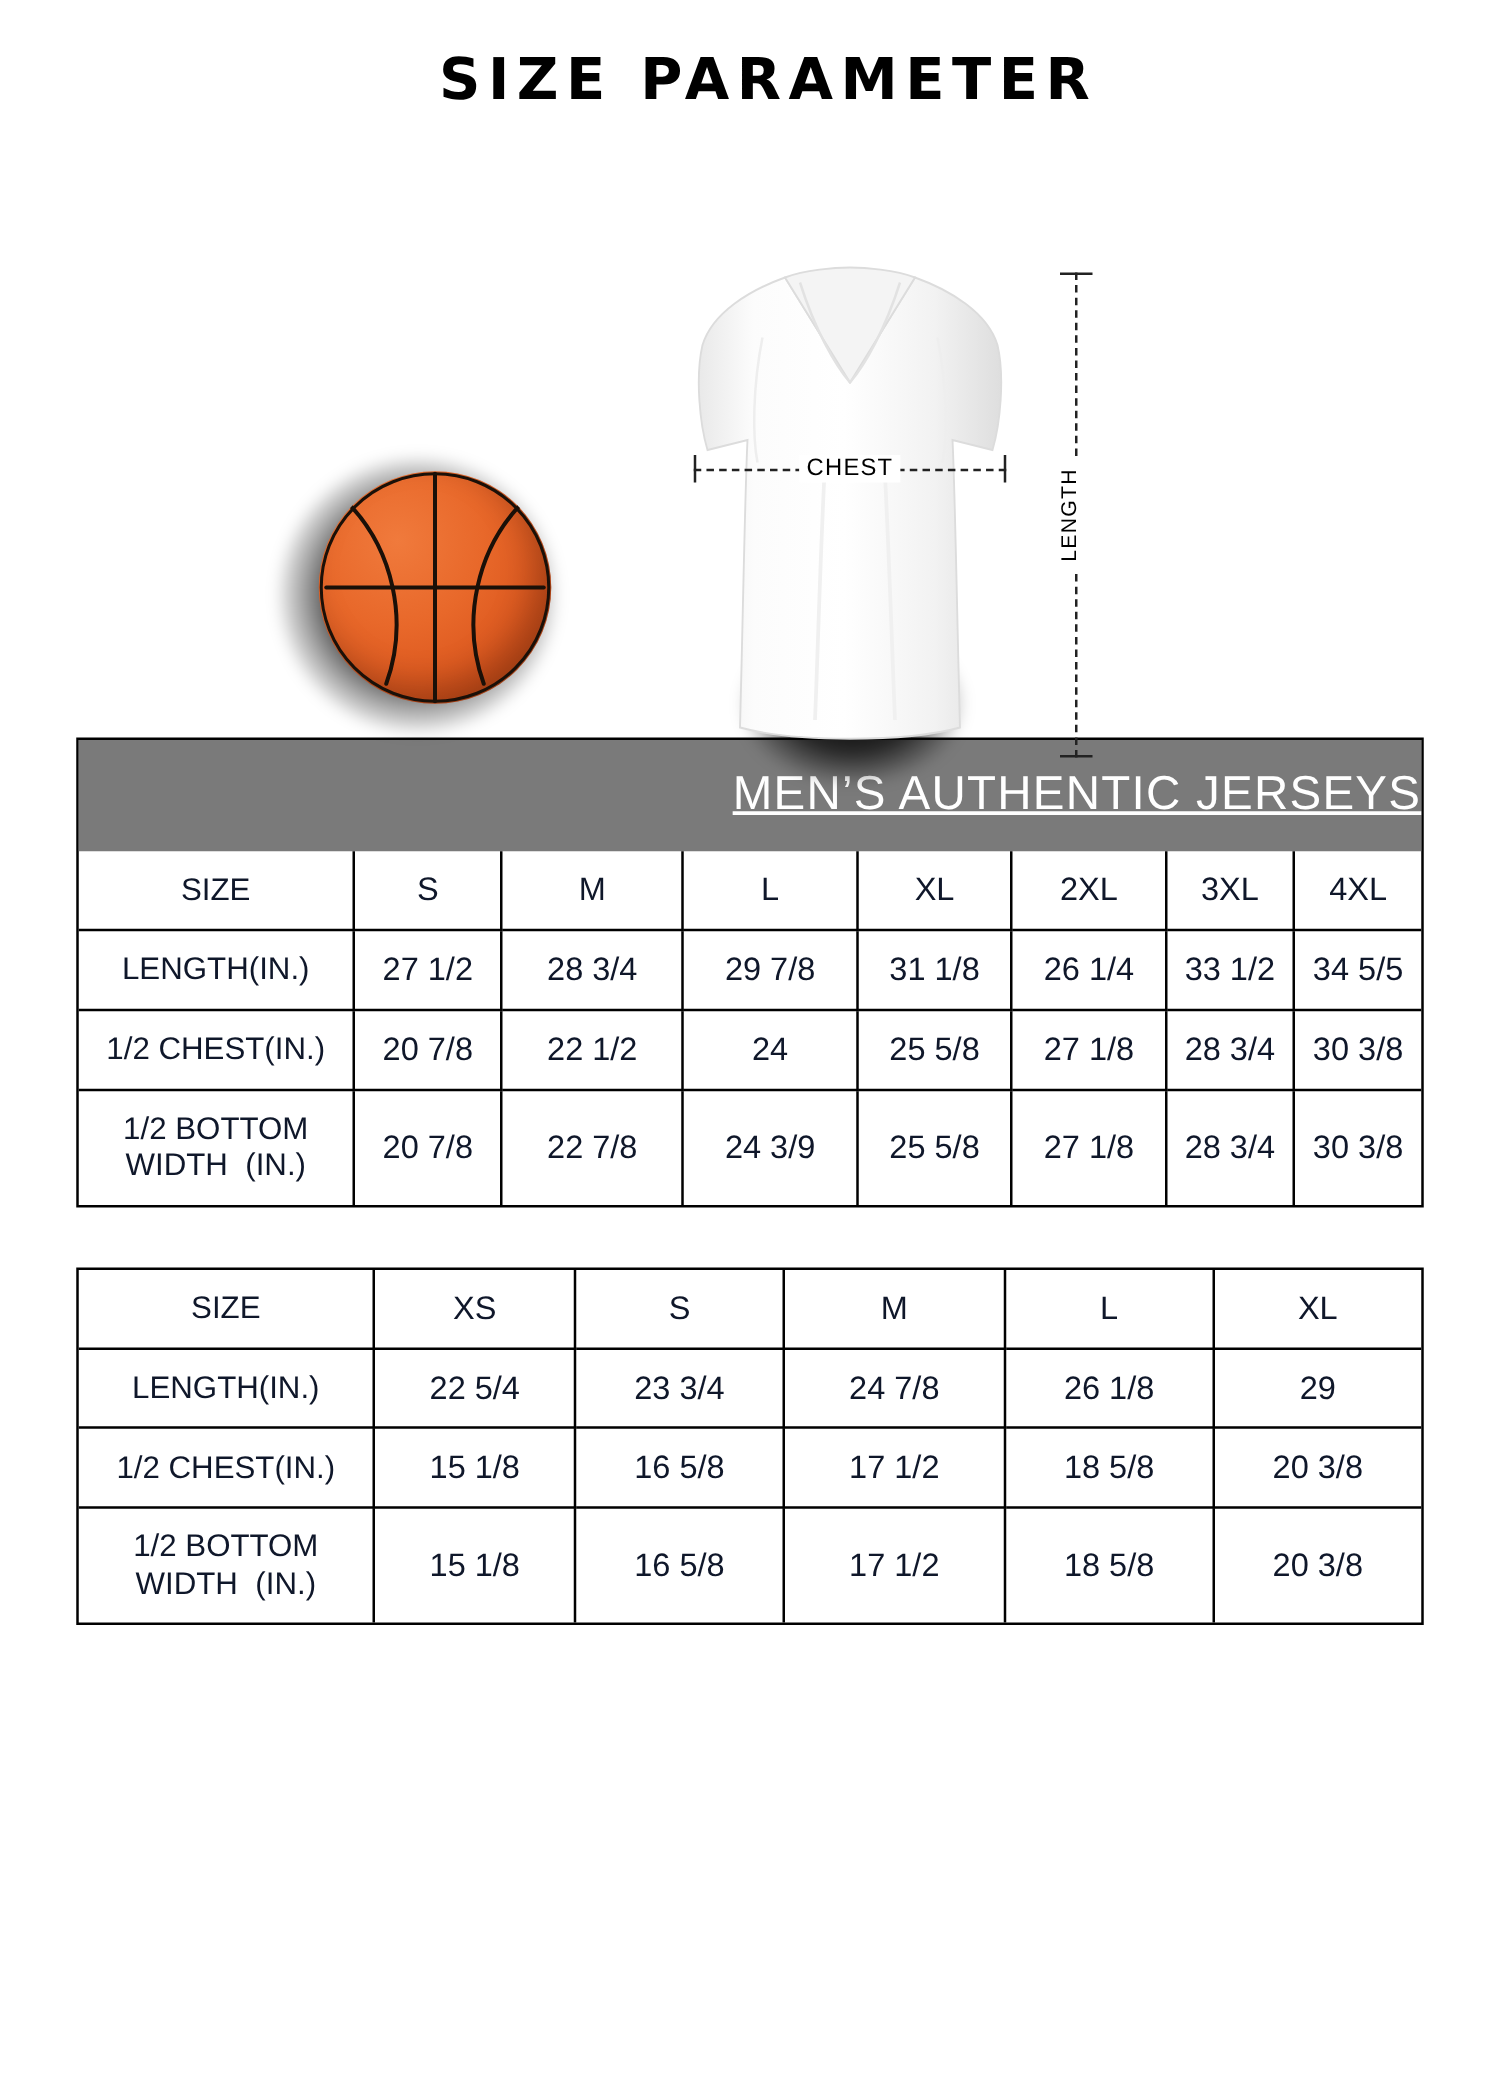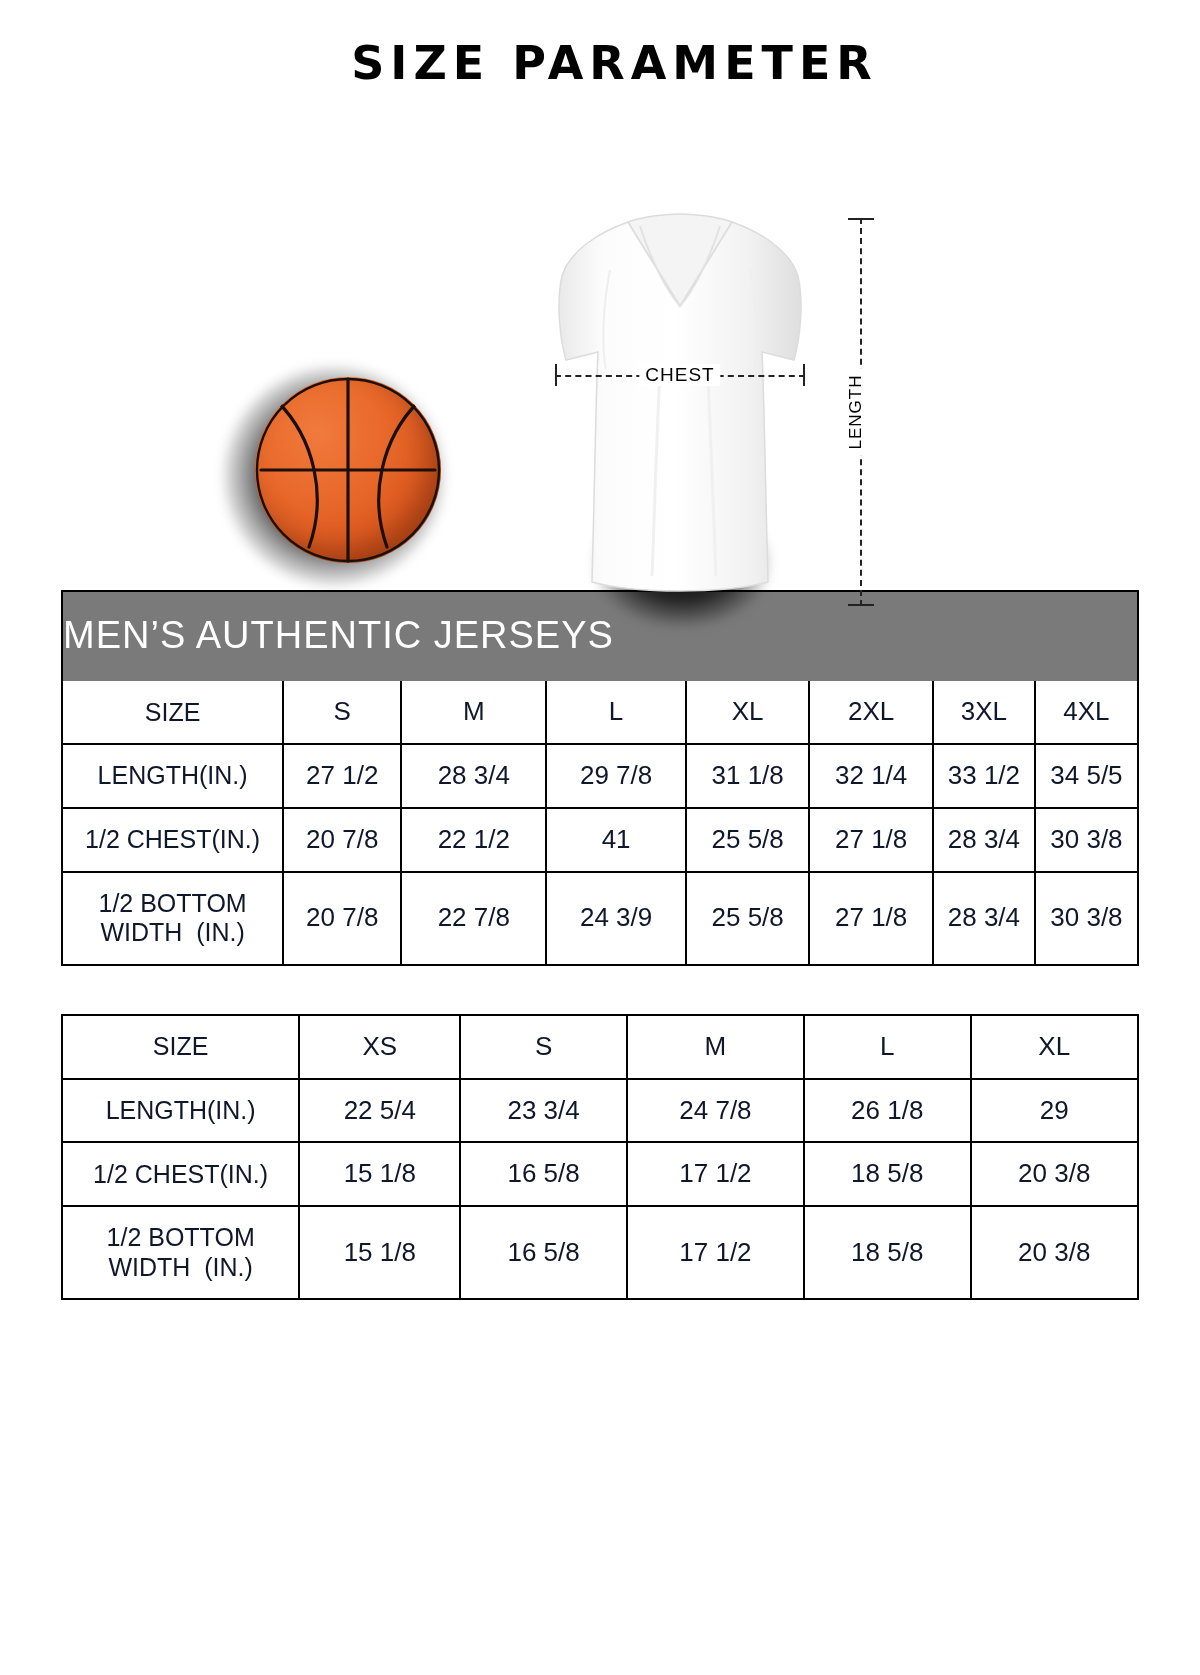"MEN’S AUTHENTIC JERSEYS" .tbl-head { text-align: left -> right; text-decoration: none -> underline }
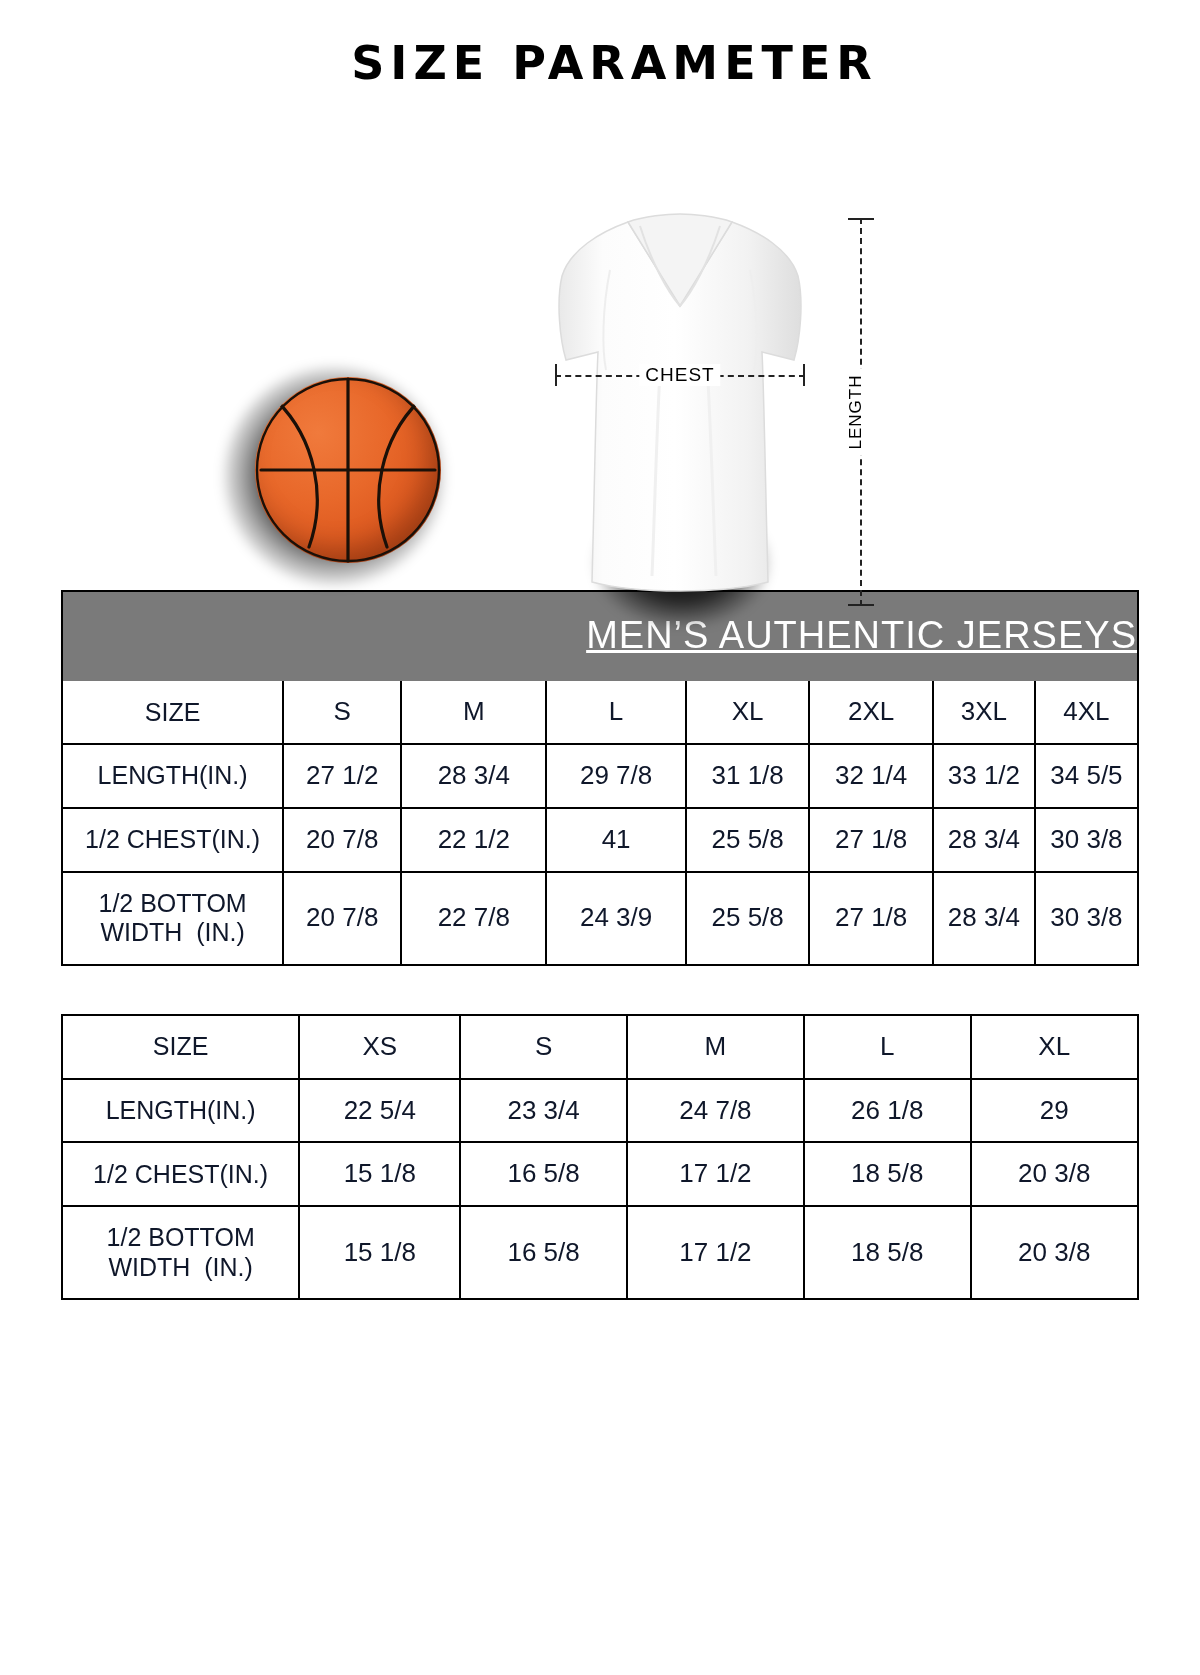"32 1/4" td { text: 32 -> 26 }
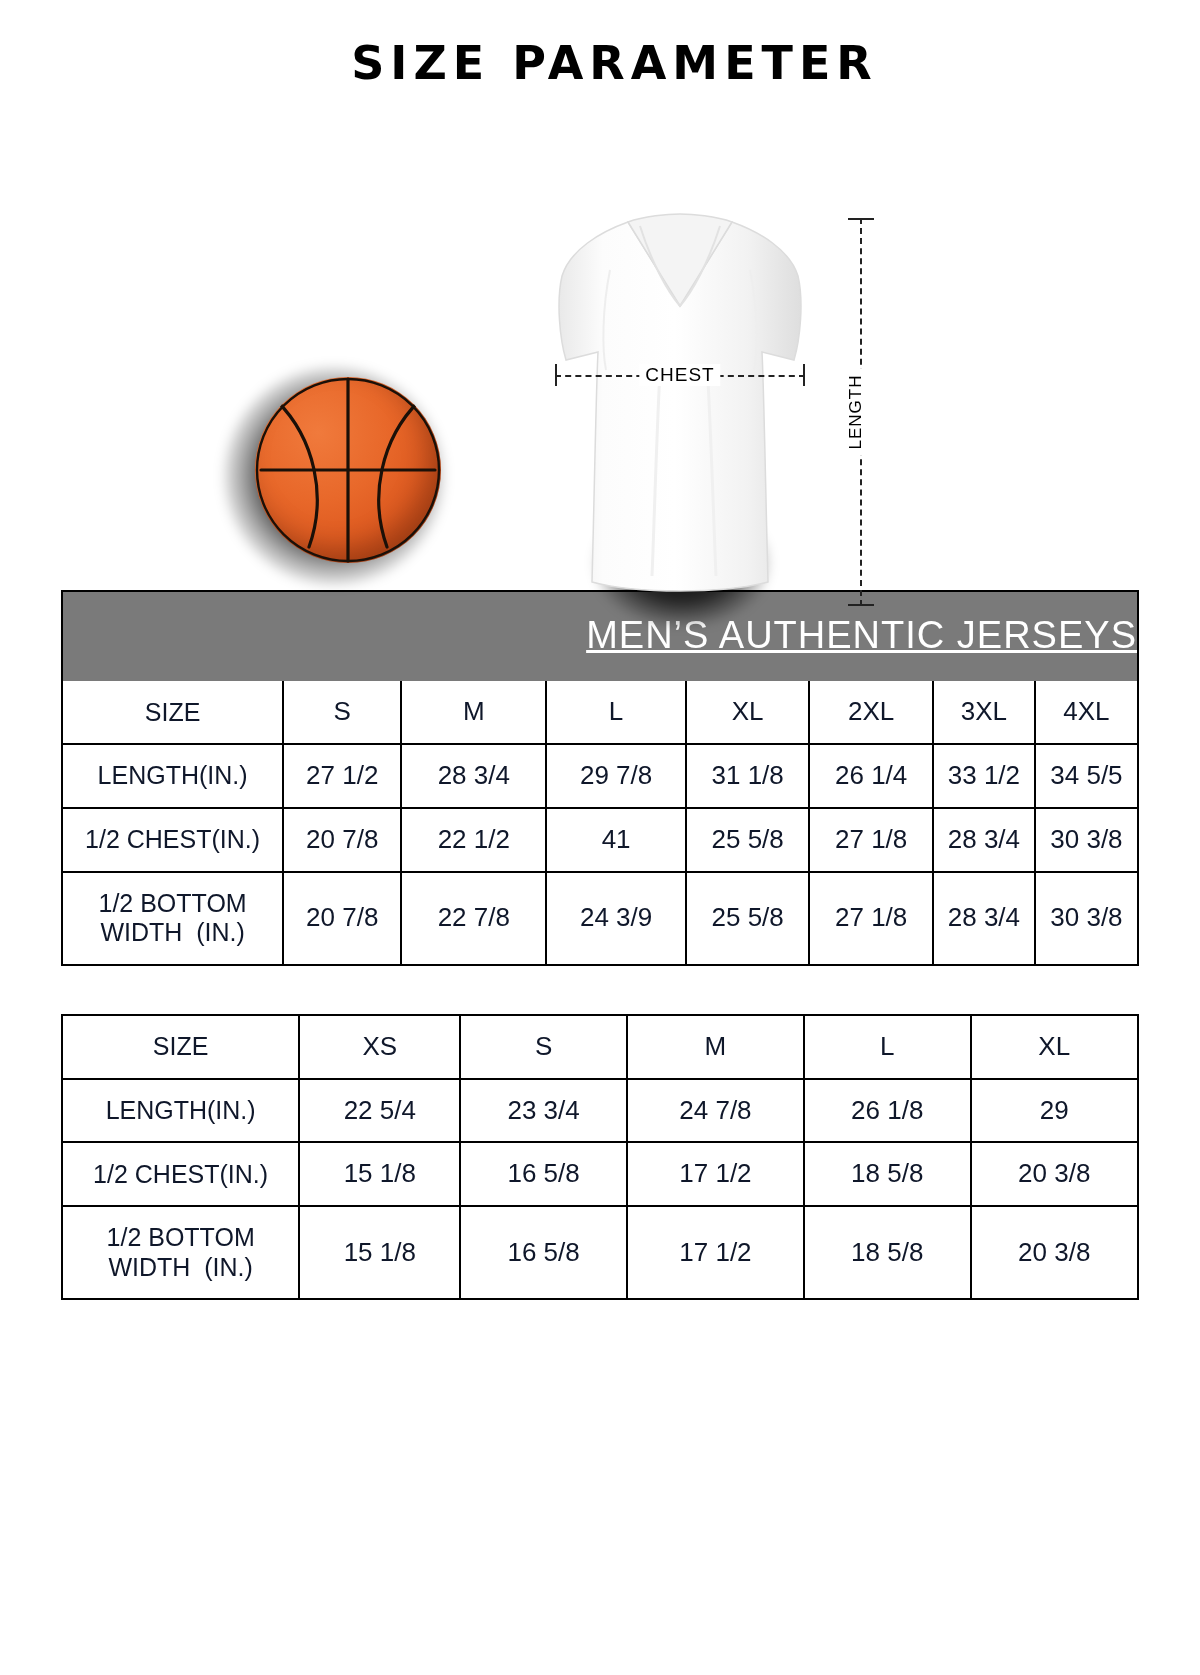"41" td { text: 41 -> 24 }
